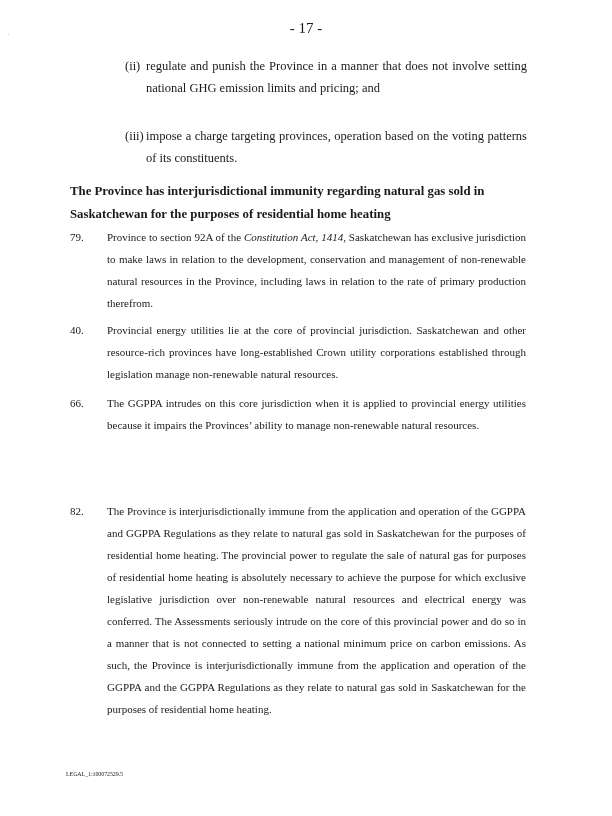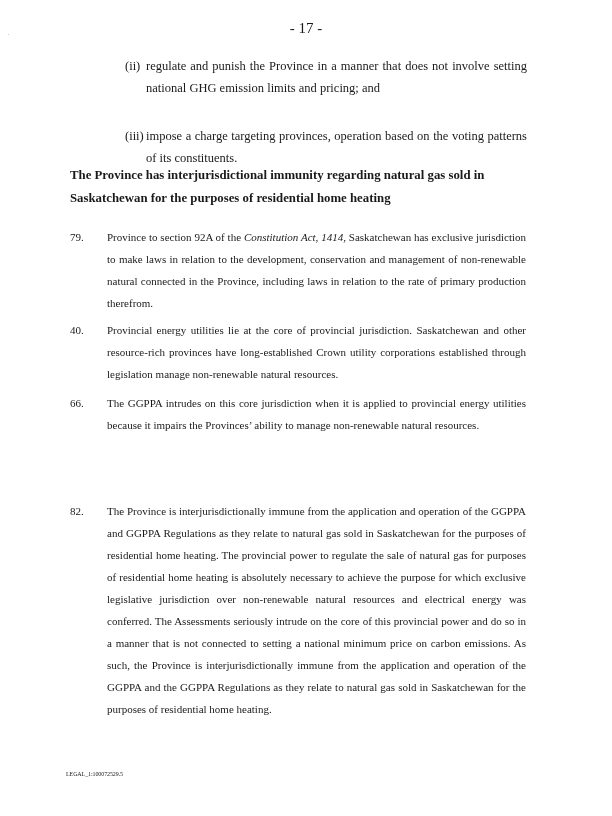"The Province has interjurisdictional" div.heading { top: 164px -> 180px }
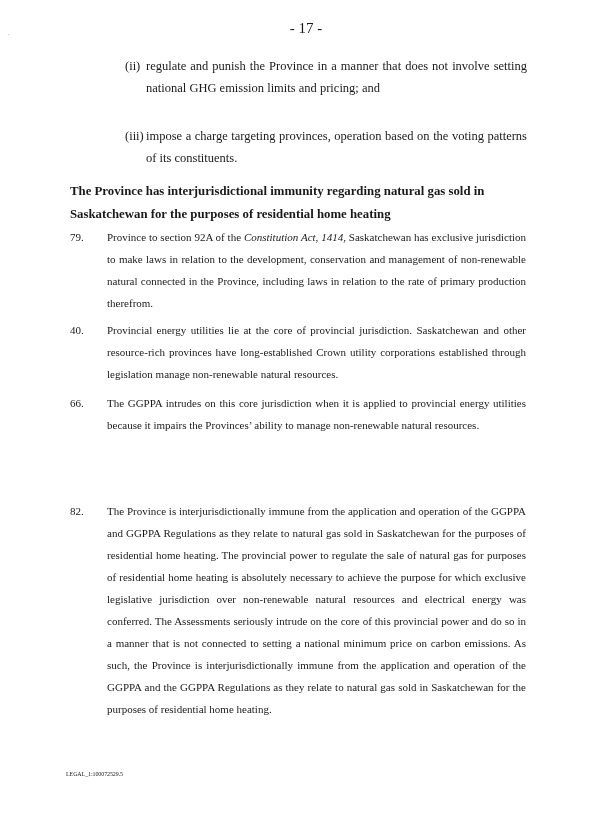", Saskatchewan has exclusive" span { text: connected -> resources }
